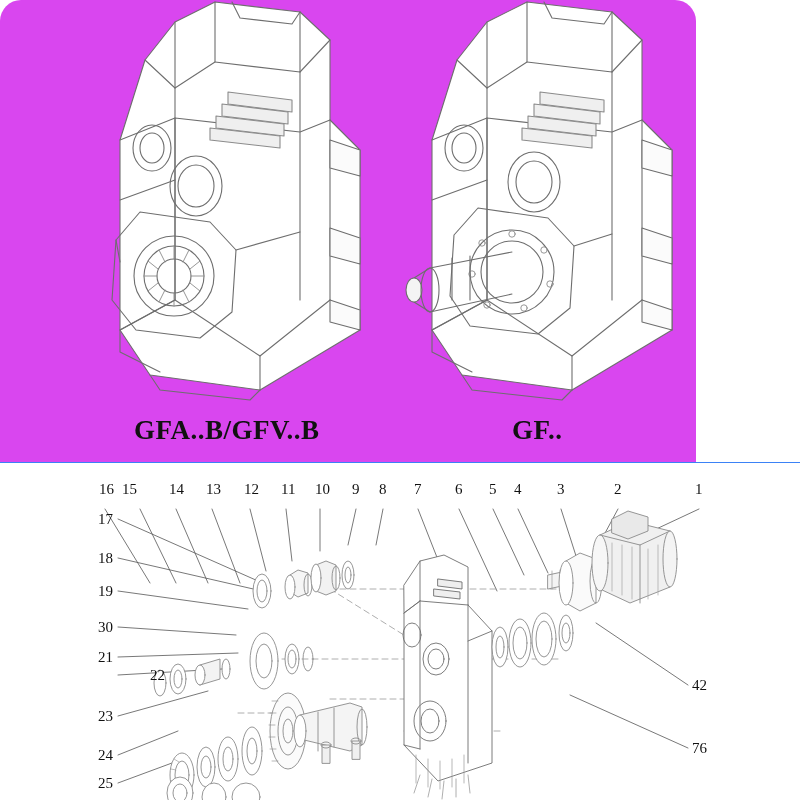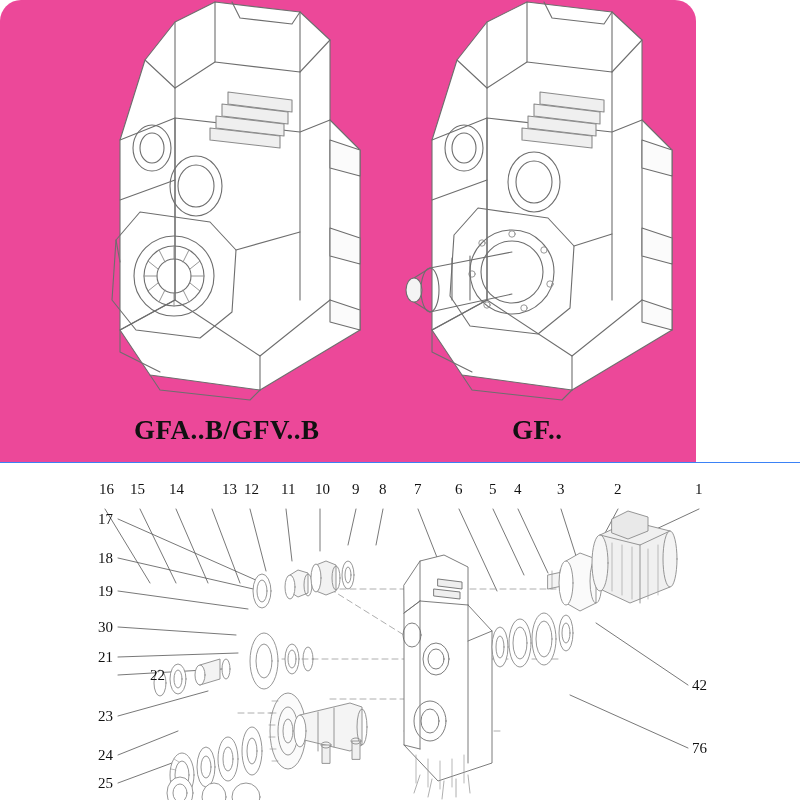"GFA..B/GFV..B" #page { background: #ec4899 -> #d946ef }
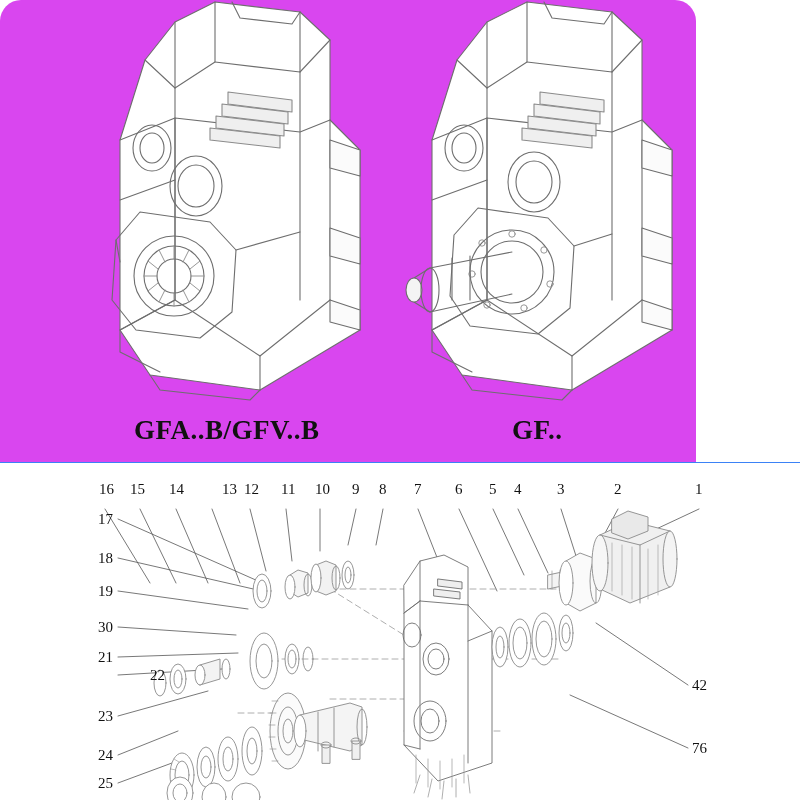"15" div.callout { left: 130px -> 122px }
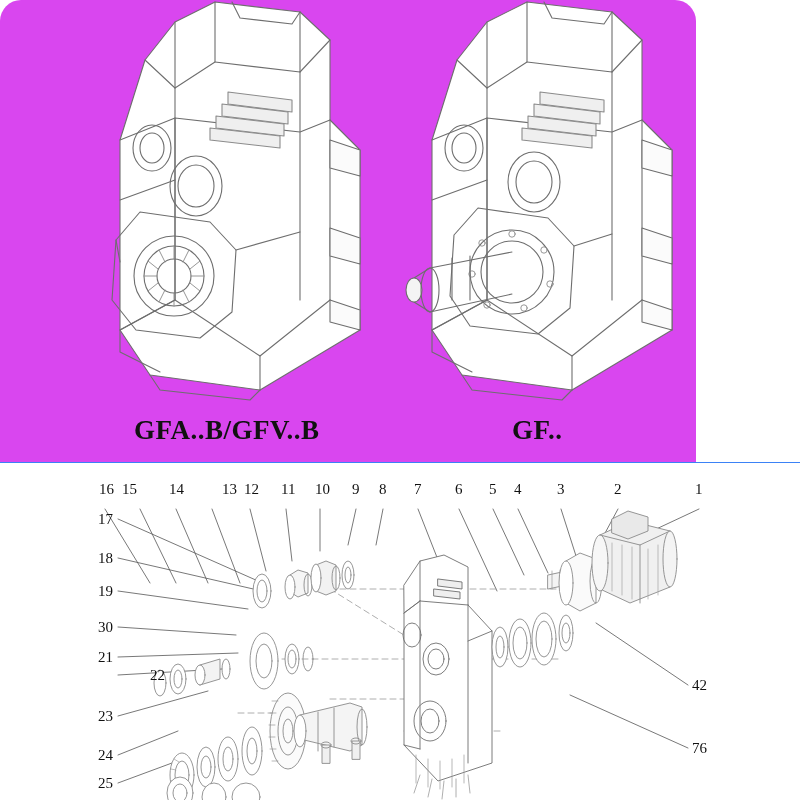"13" div.callout { left: 222px -> 206px }
